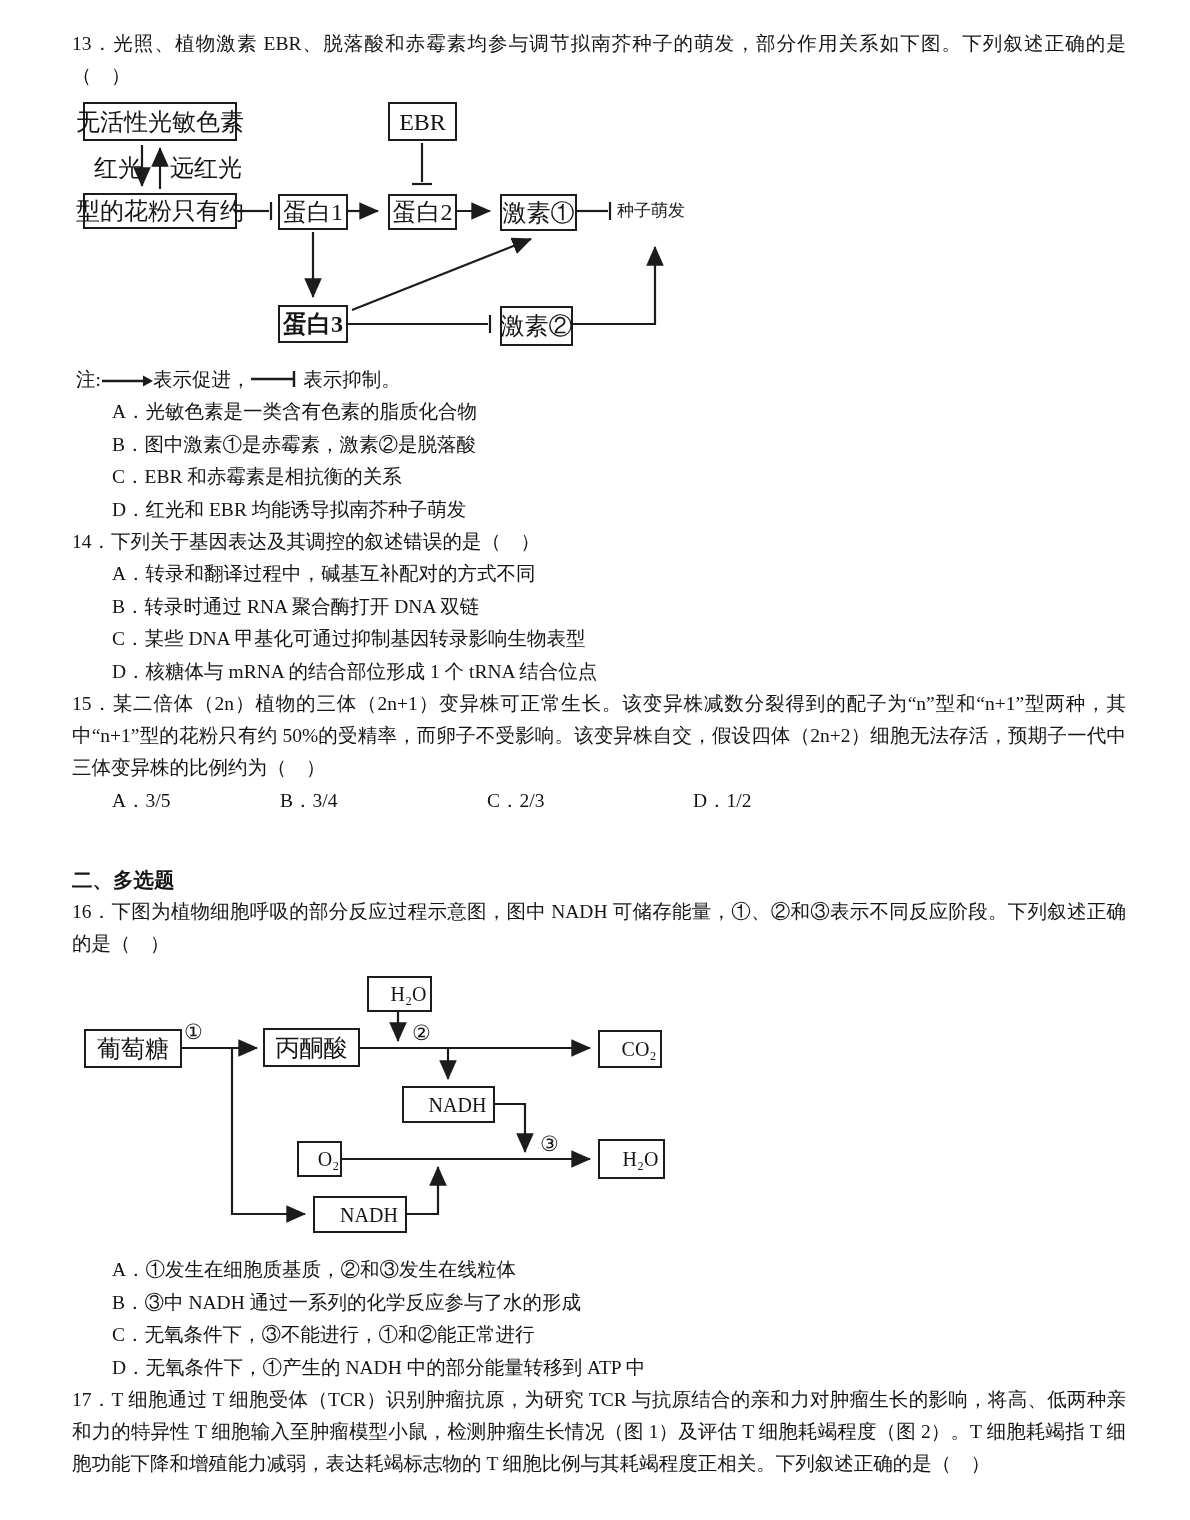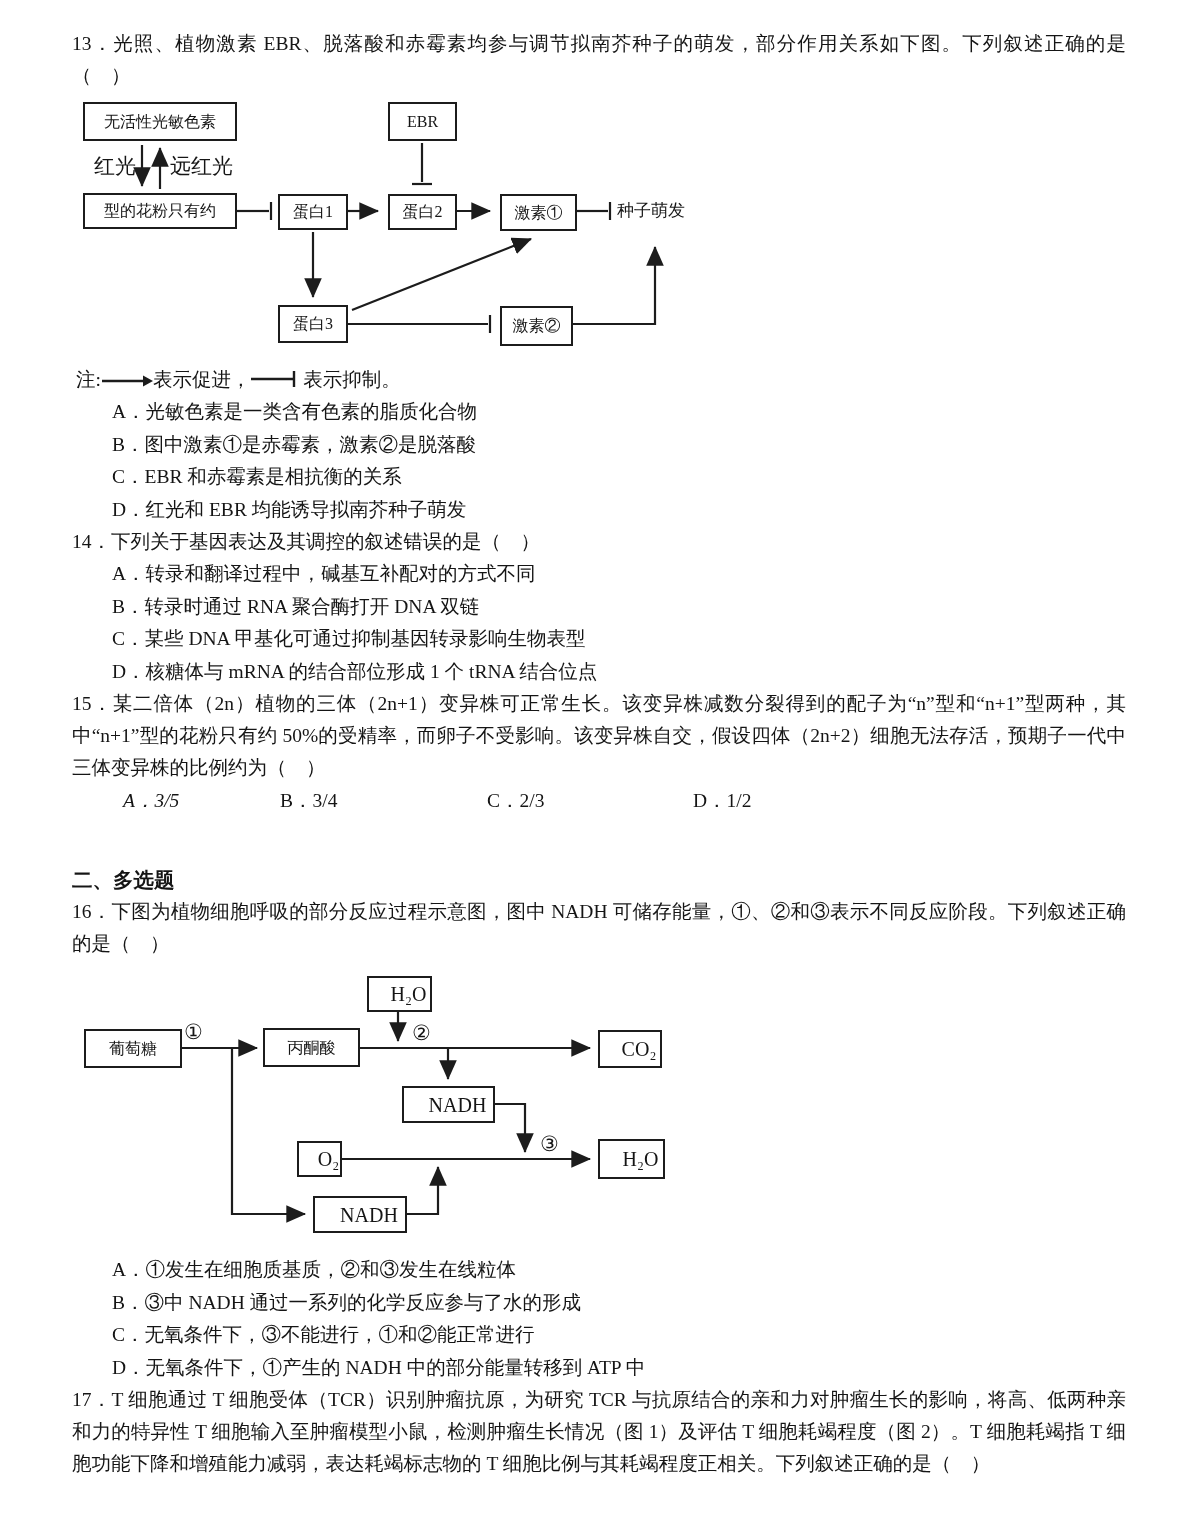"无活性光敏色素" .dbox { font-size: 16px -> 24px }
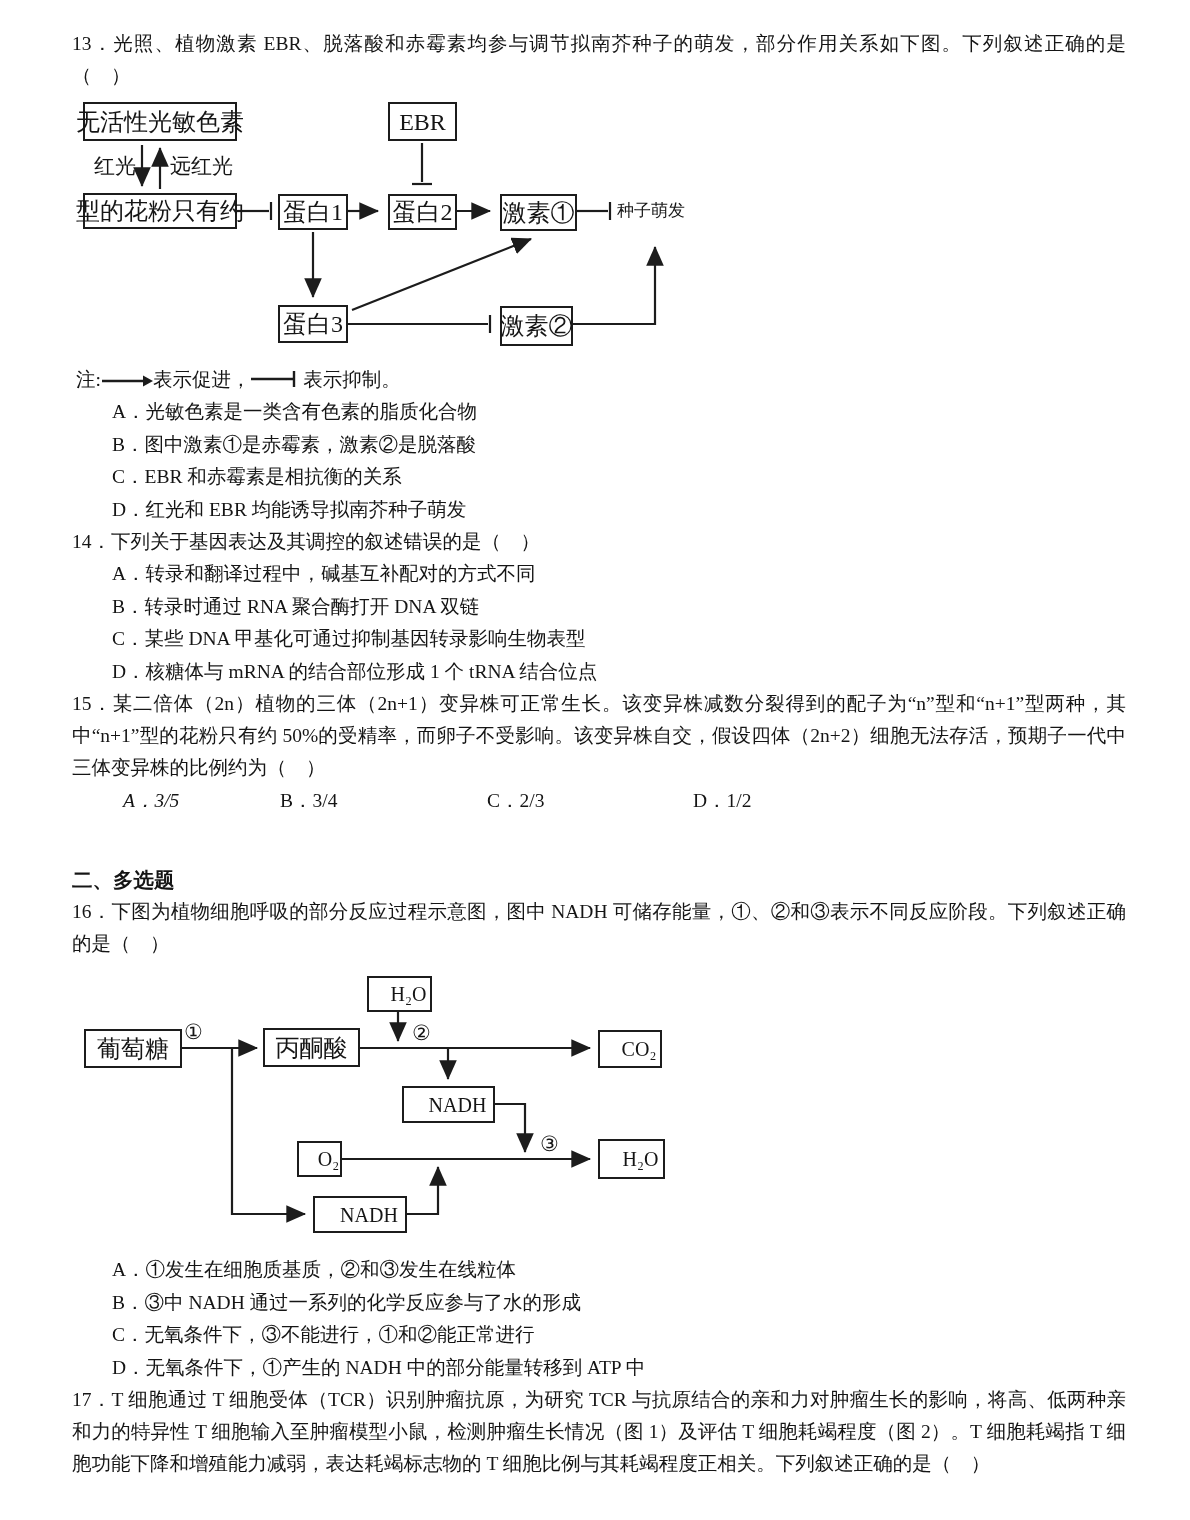"红光" .dlabel { font-size: 21px -> 24px }
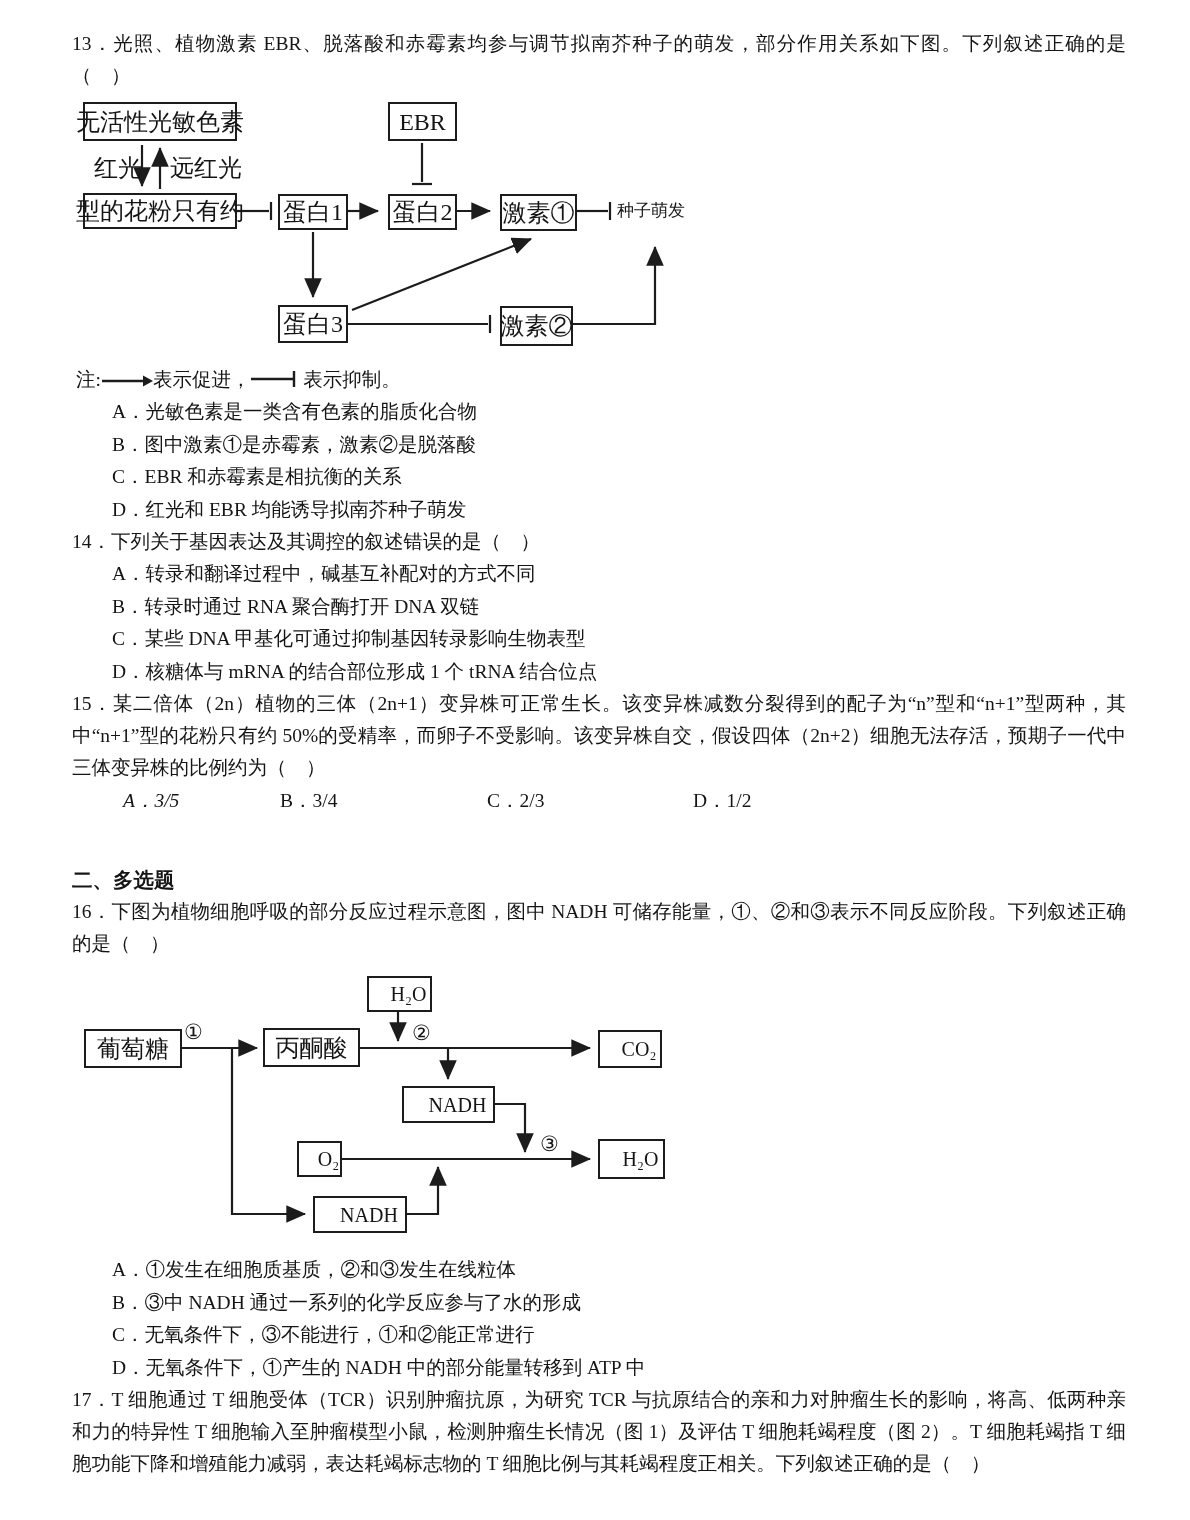"蛋白3" div.dbox { font-weight: none -> bold }
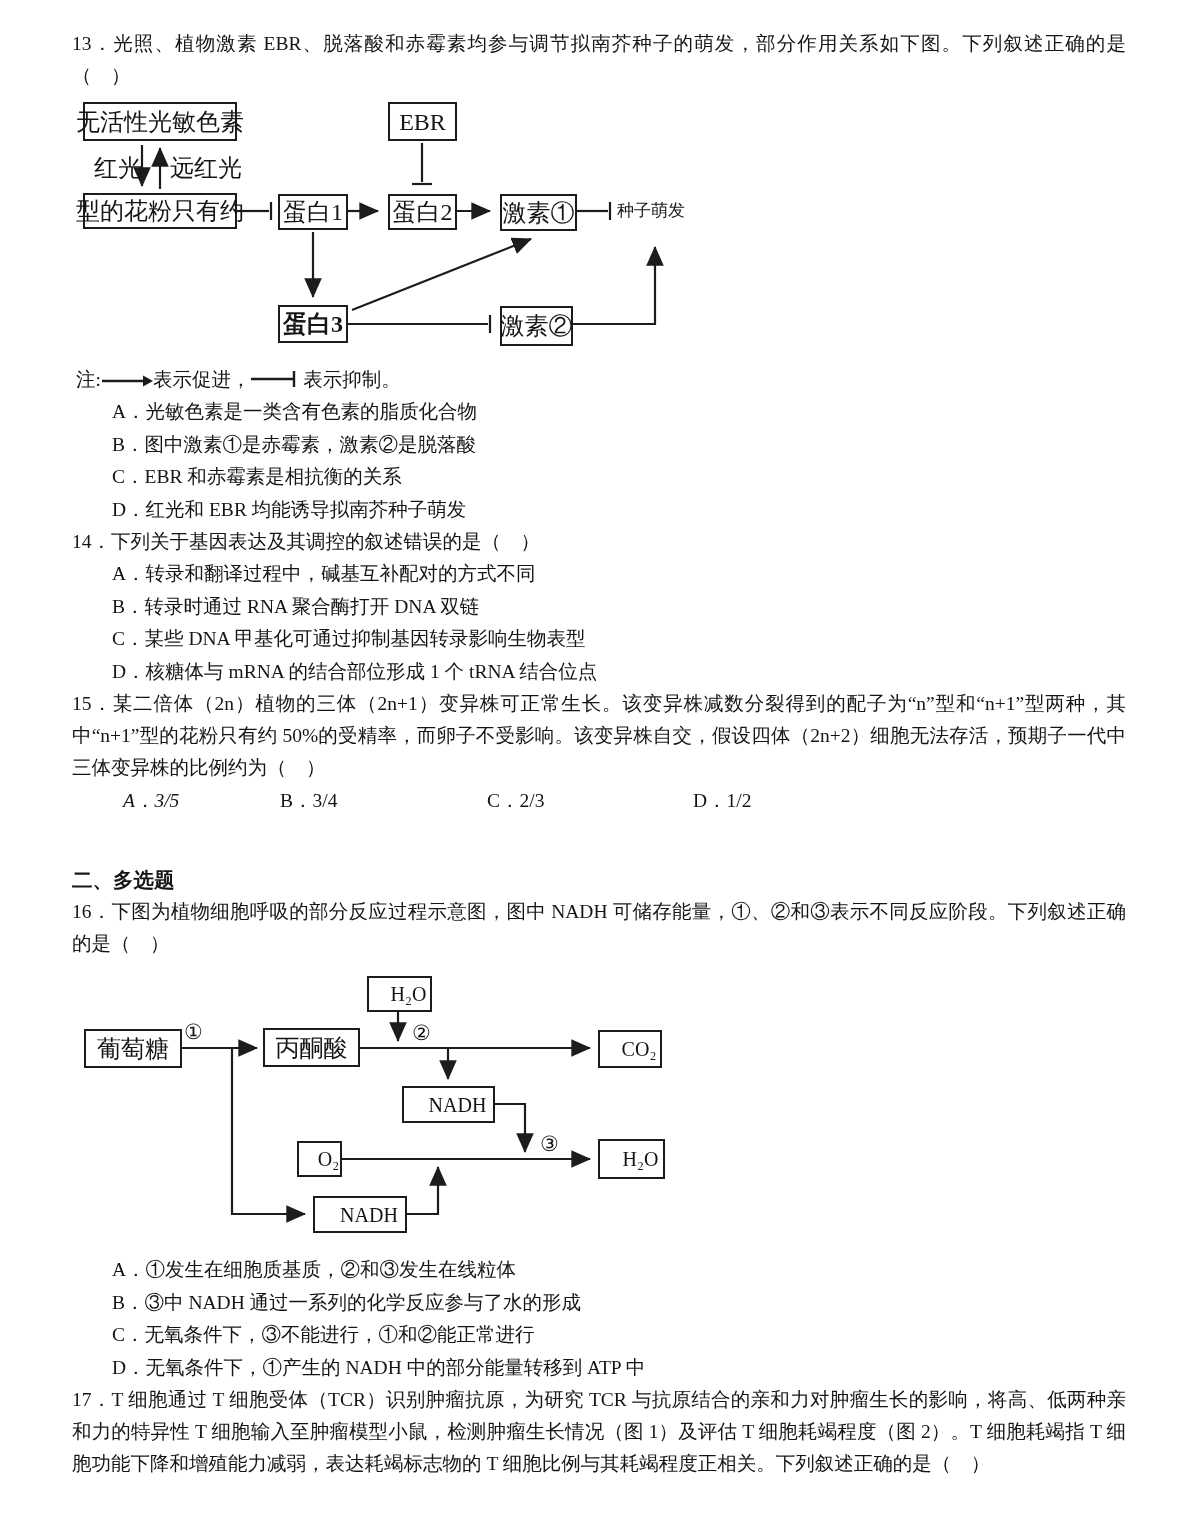"A．3/5" span { font-style: italic -> none; left: 51px -> 40px }
